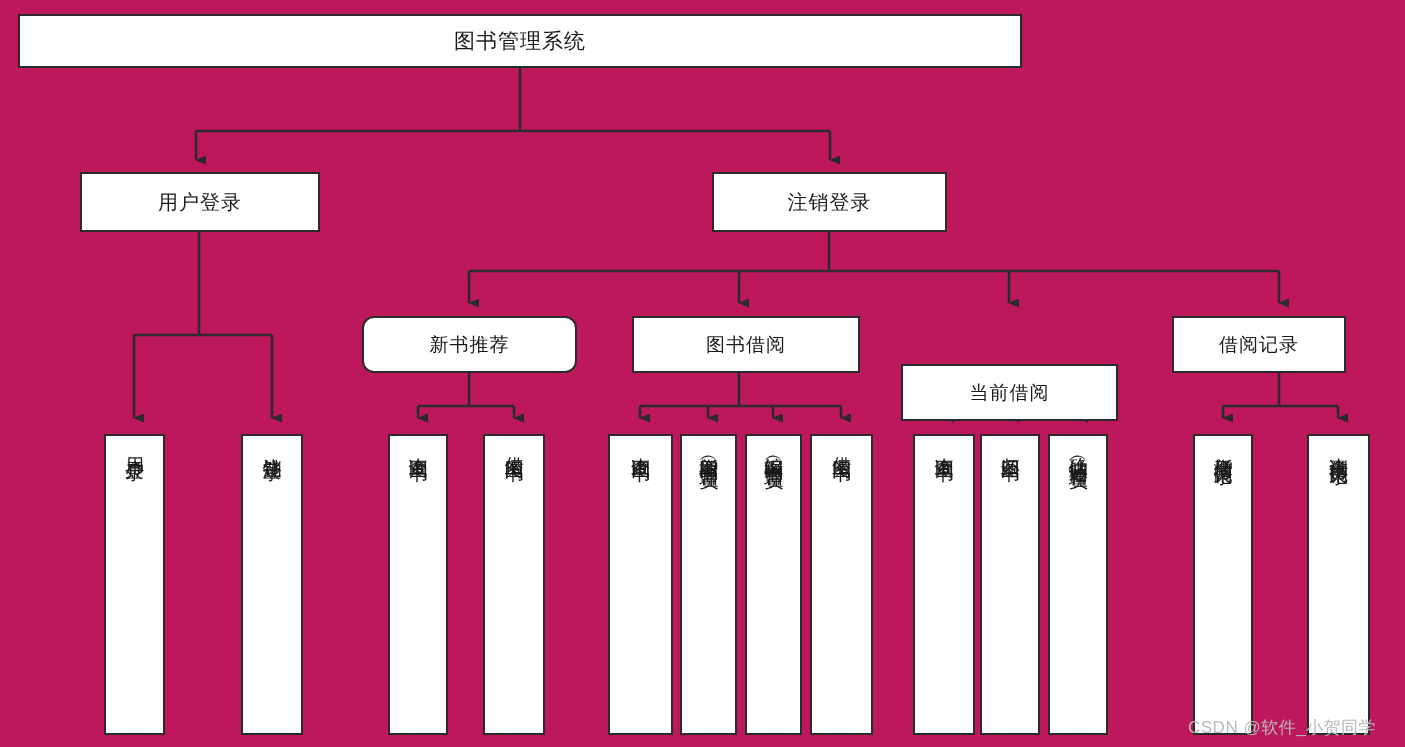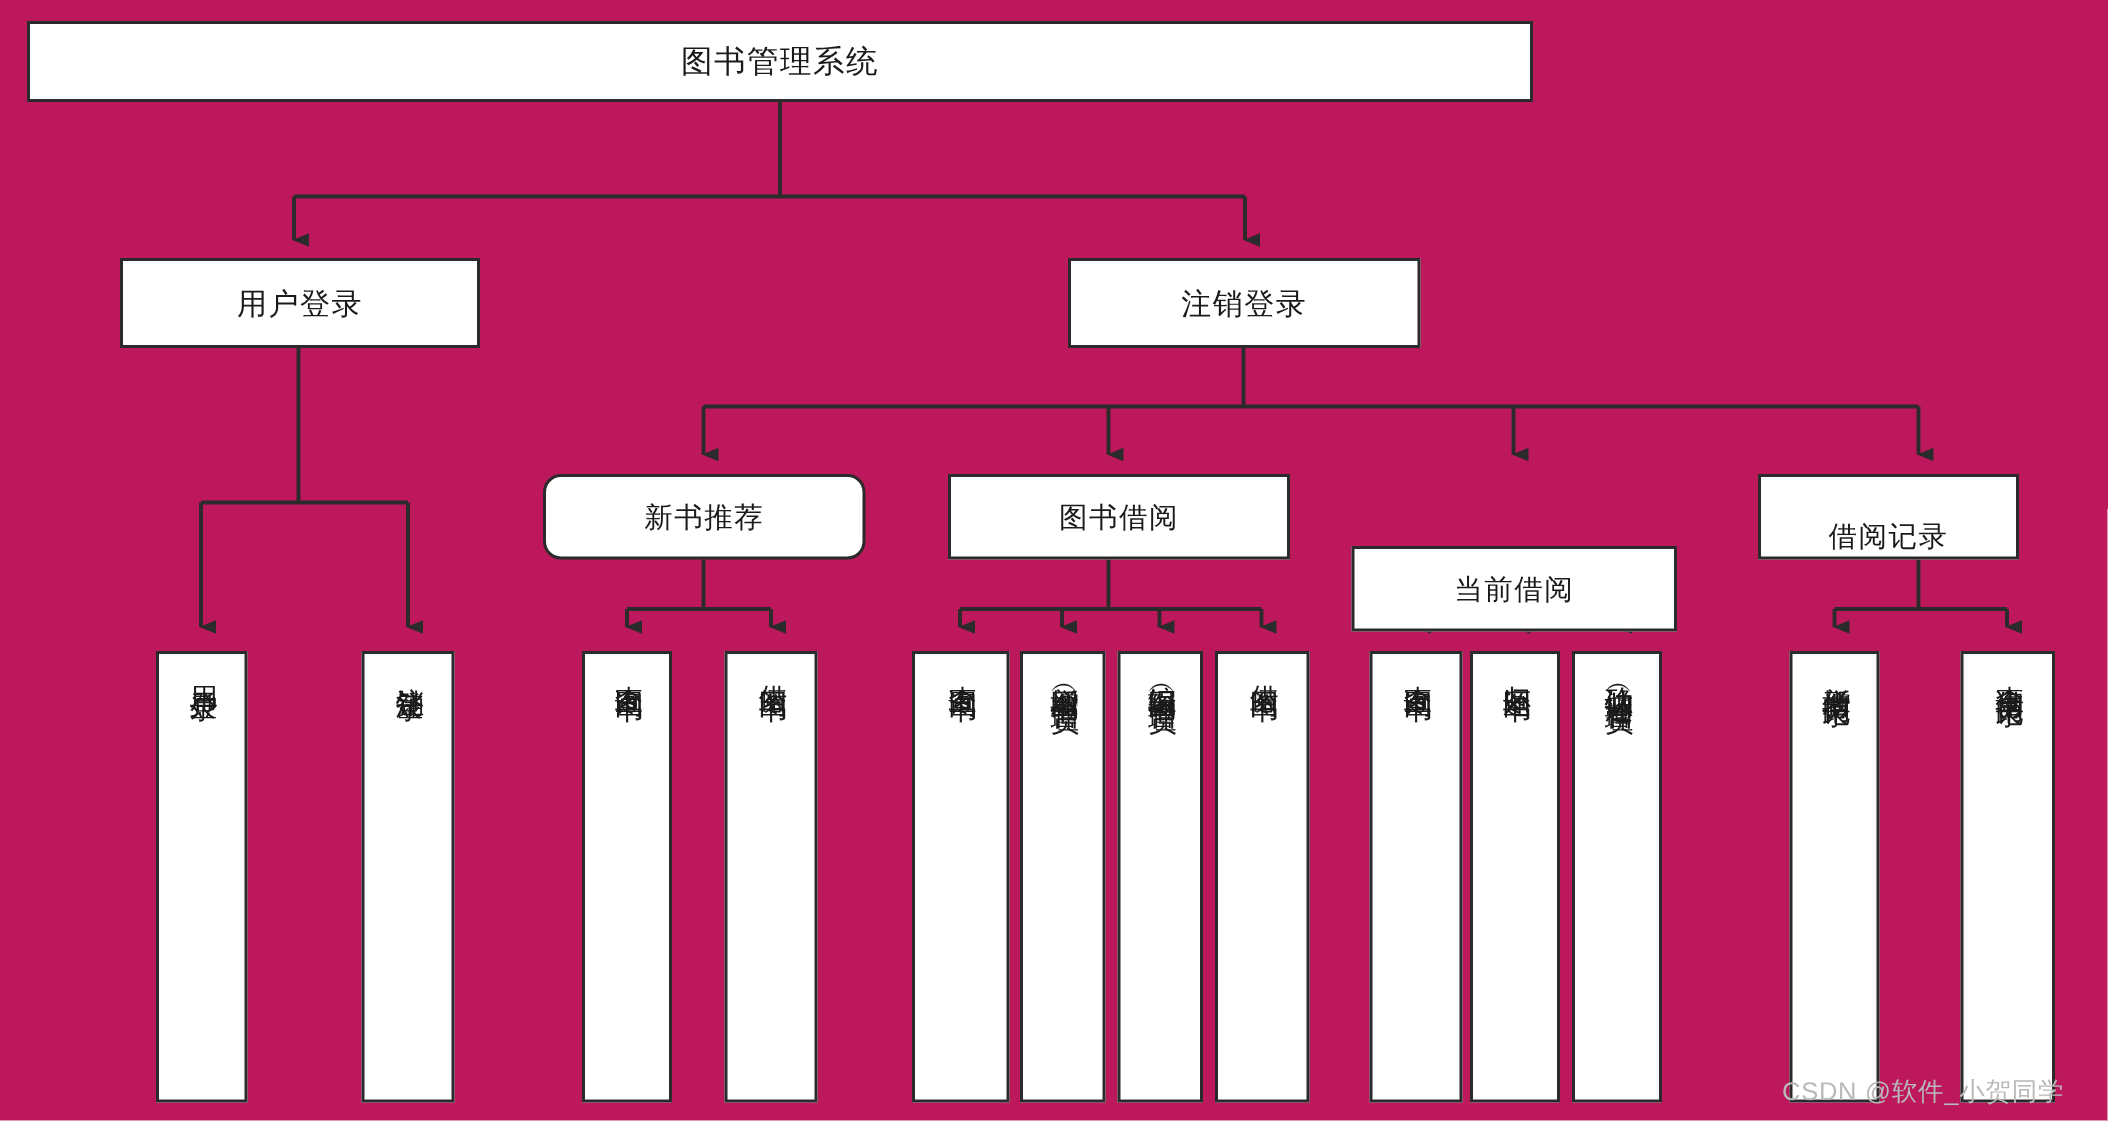"借阅记录" div.node { align-items: flex-end -> none }
